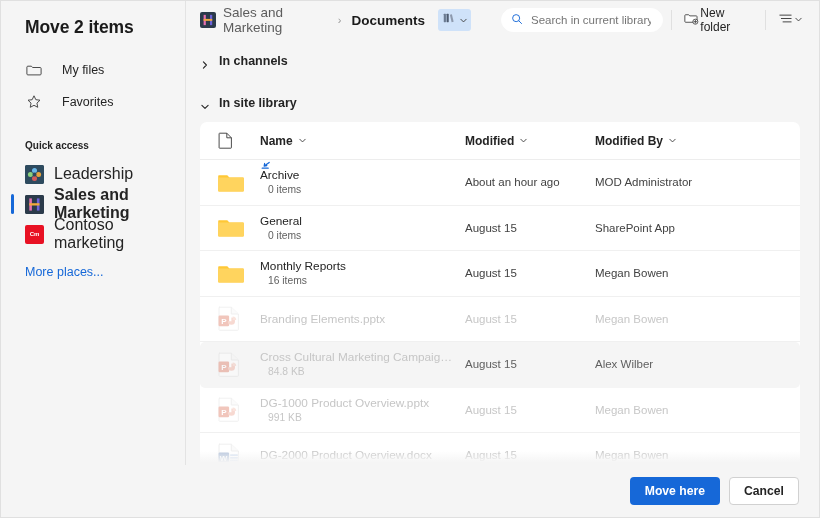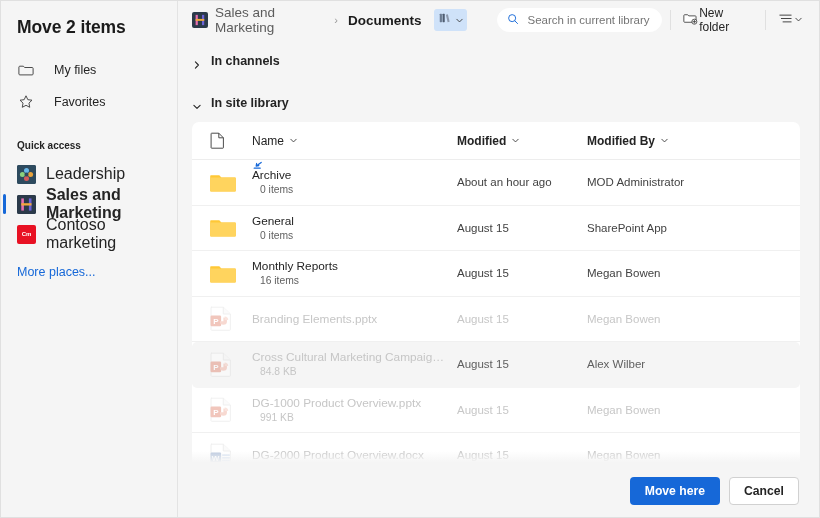"Move 2 items" #sidebar { margin-left: none -> 8px }
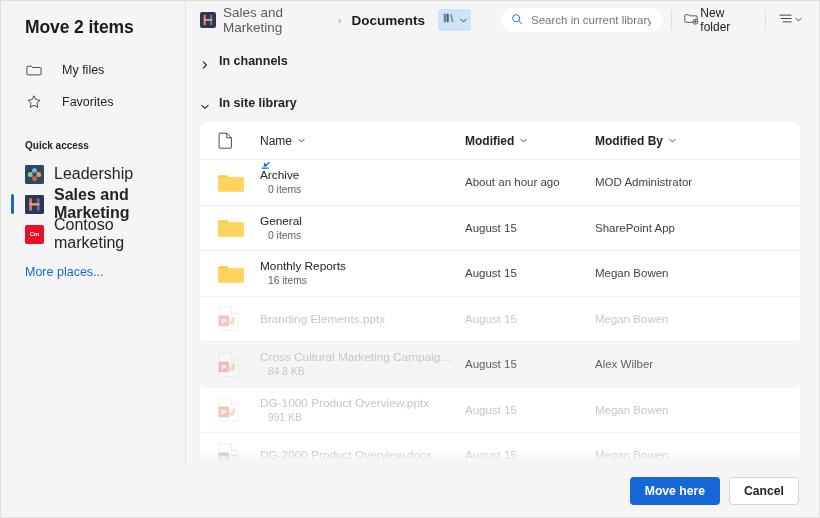"Name" .hdr .col-name, .hdr .col-mod, .hdr .col-by { font-weight: 400 -> 700 }
